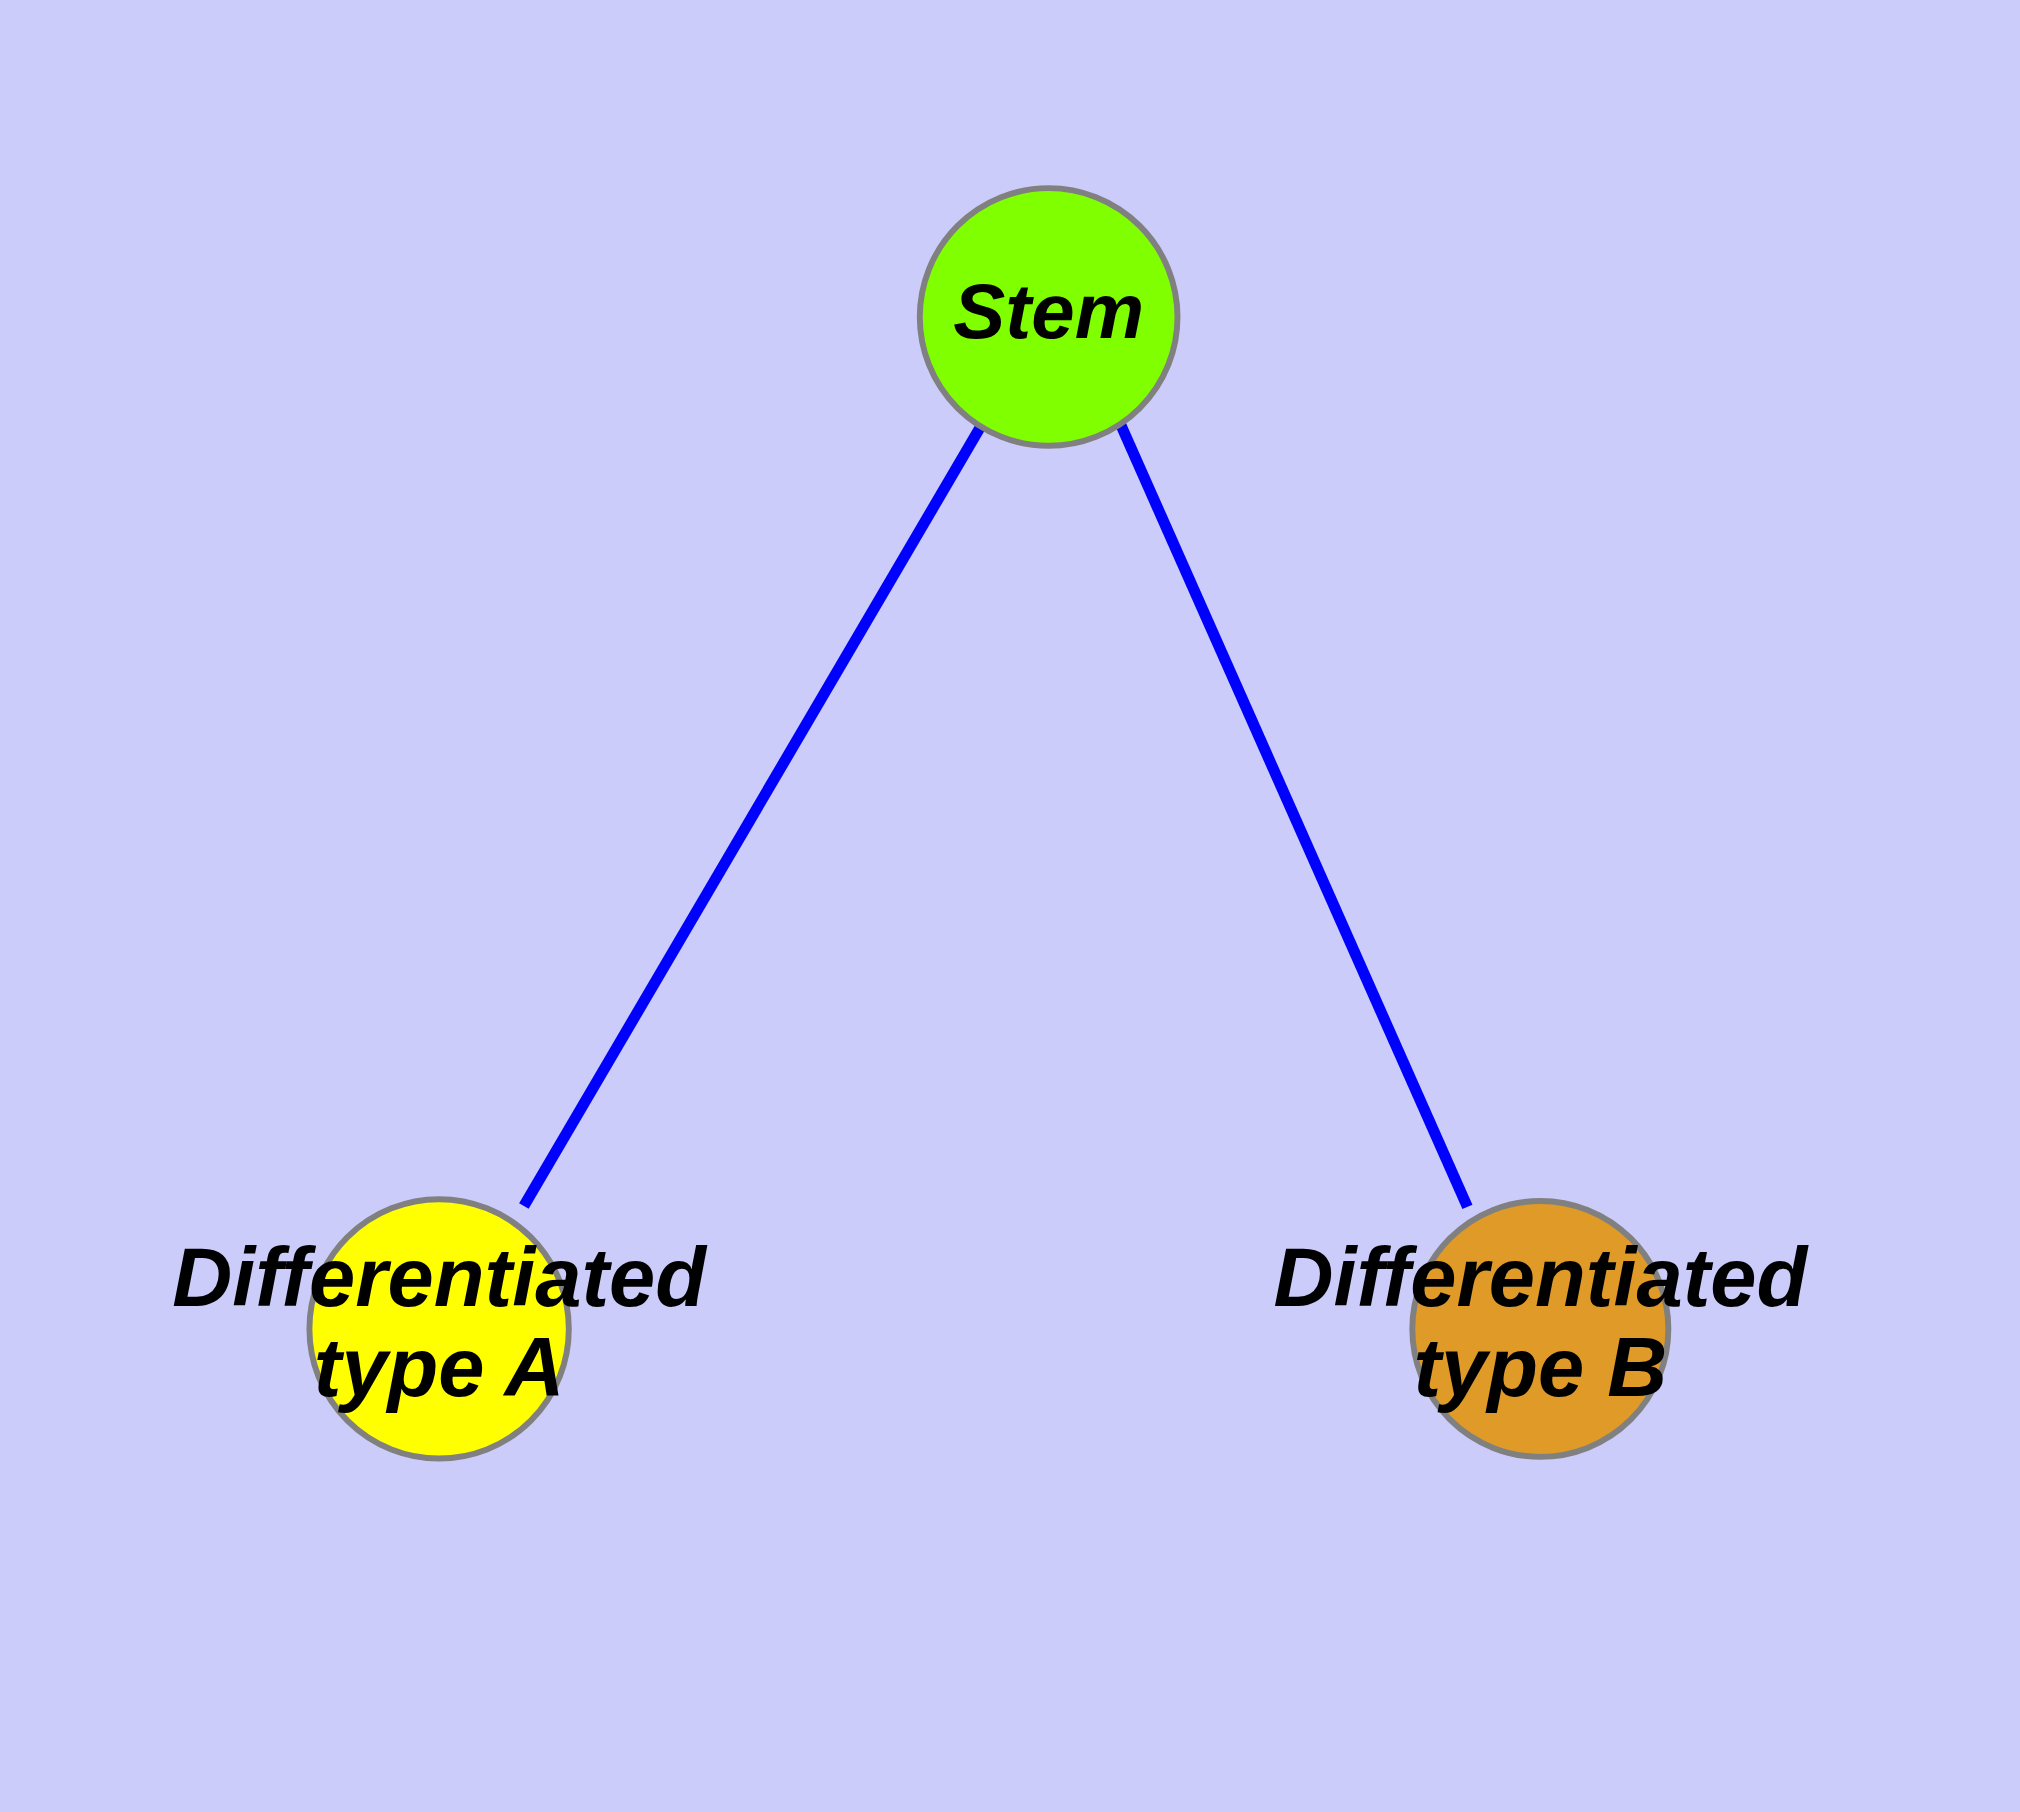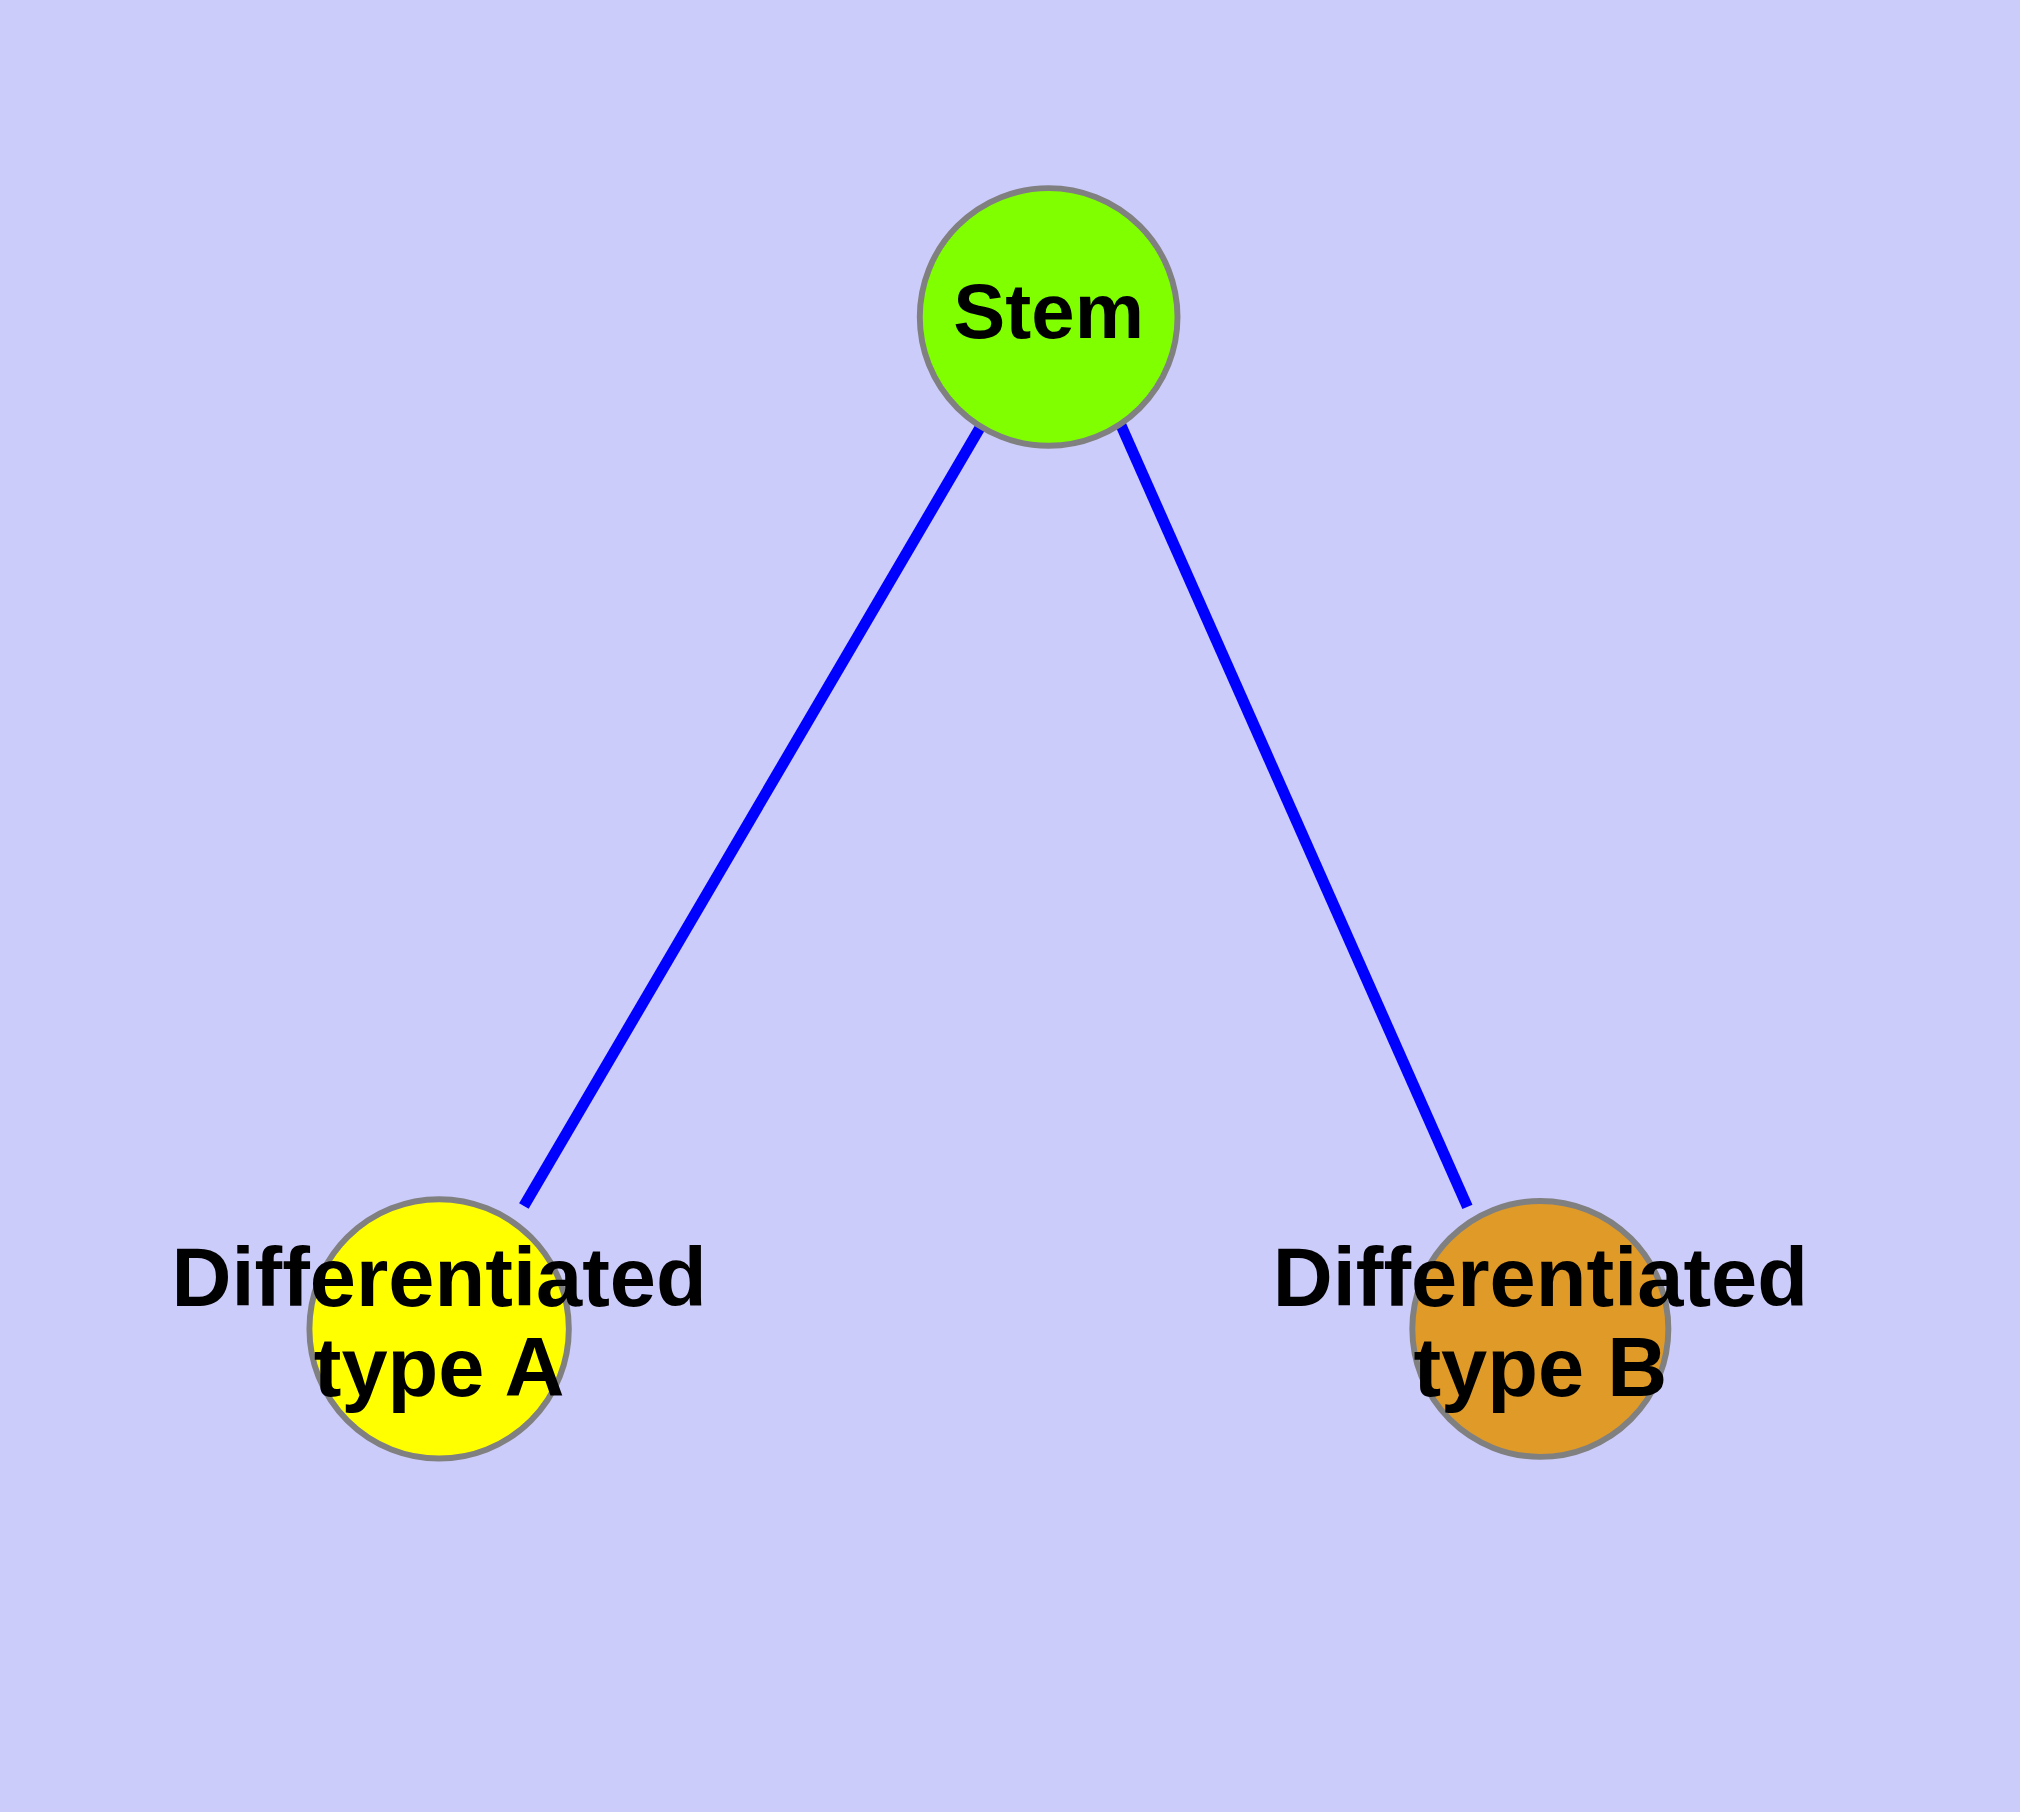"Stem" div { font-style: none -> italic }
